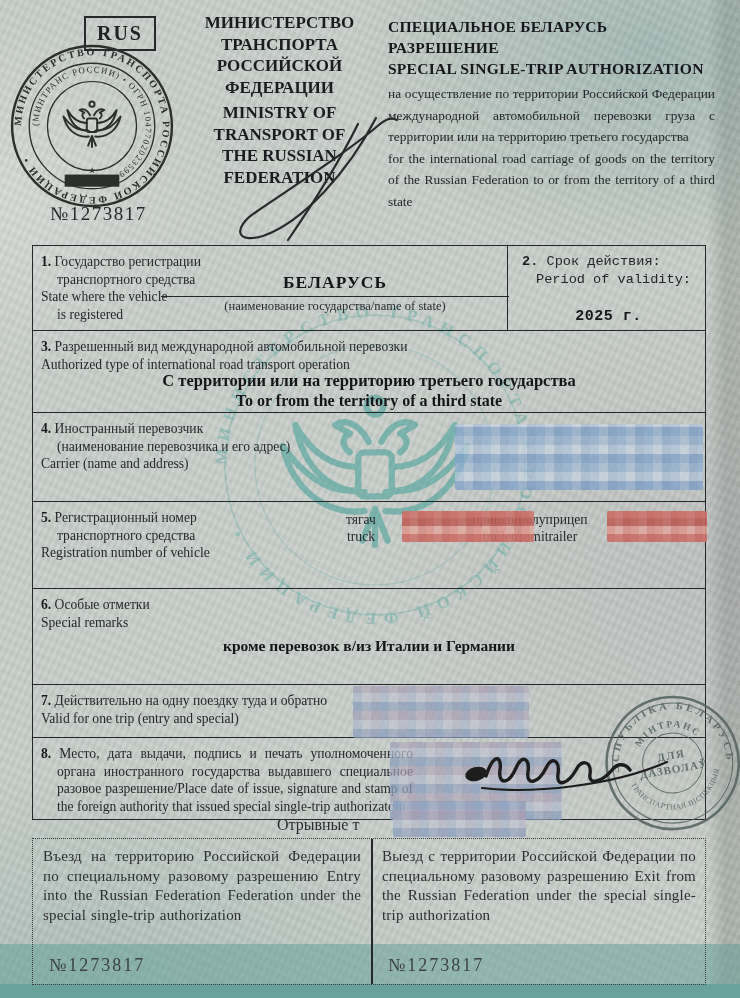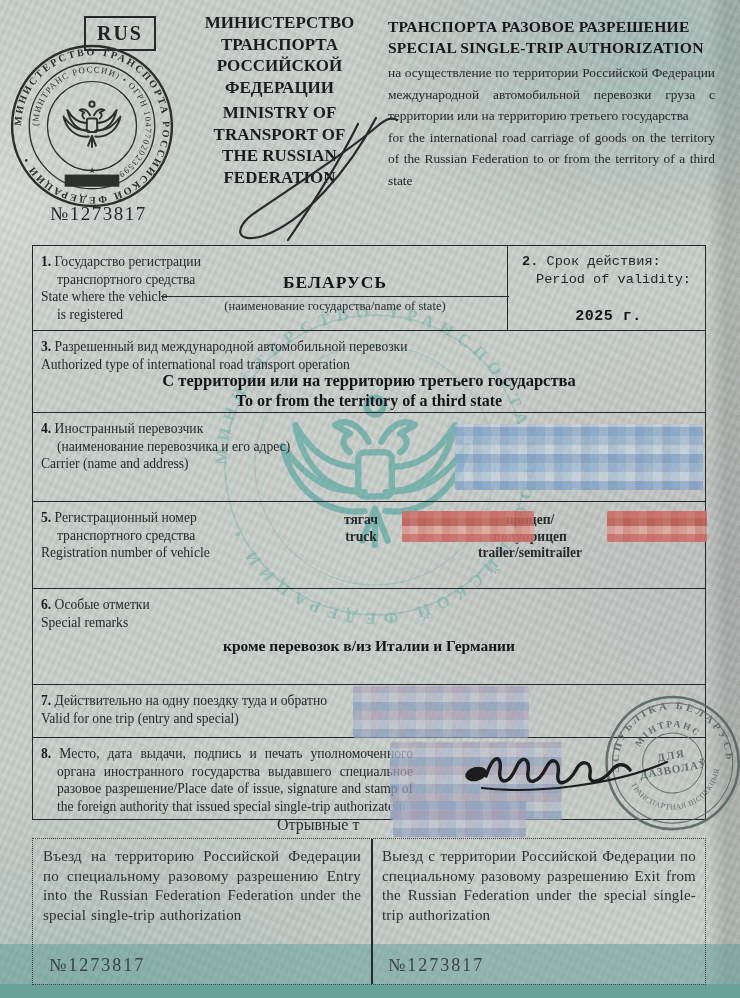"ТРАНСПОРТА РАЗОВОЕ РАЗРЕШЕНИЕ" div.t { text: ТРАНСПОРТА РАЗОВОЕ -> СПЕЦИАЛЬНОЕ БЕЛАРУСЬ }
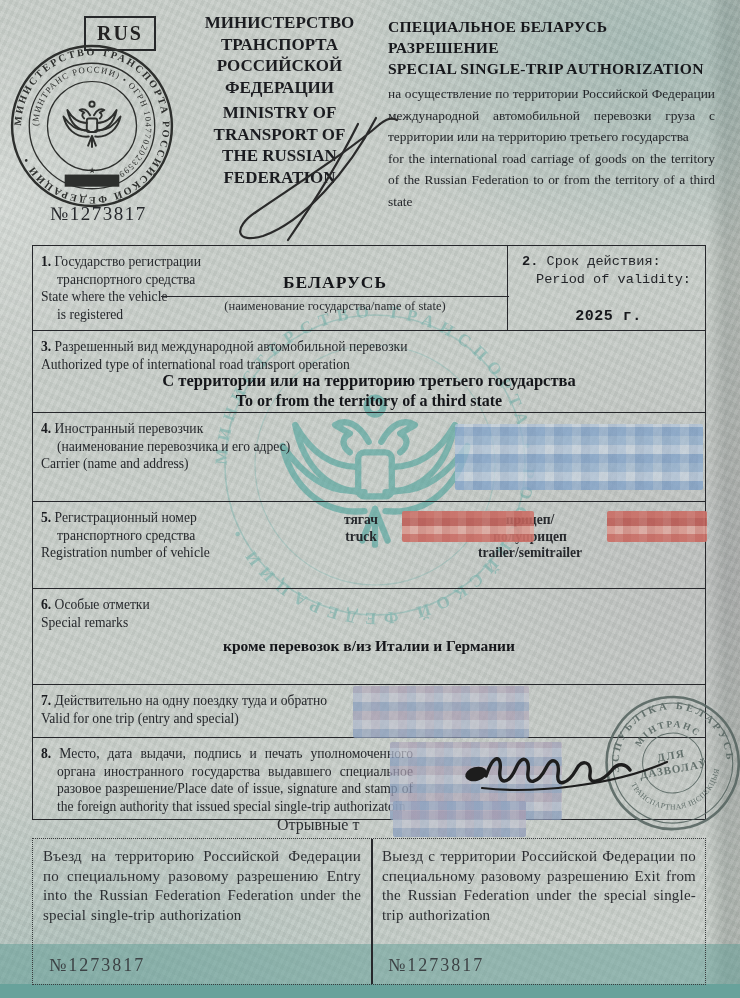"тягач" .truck-grp { font-weight: bold -> none }
